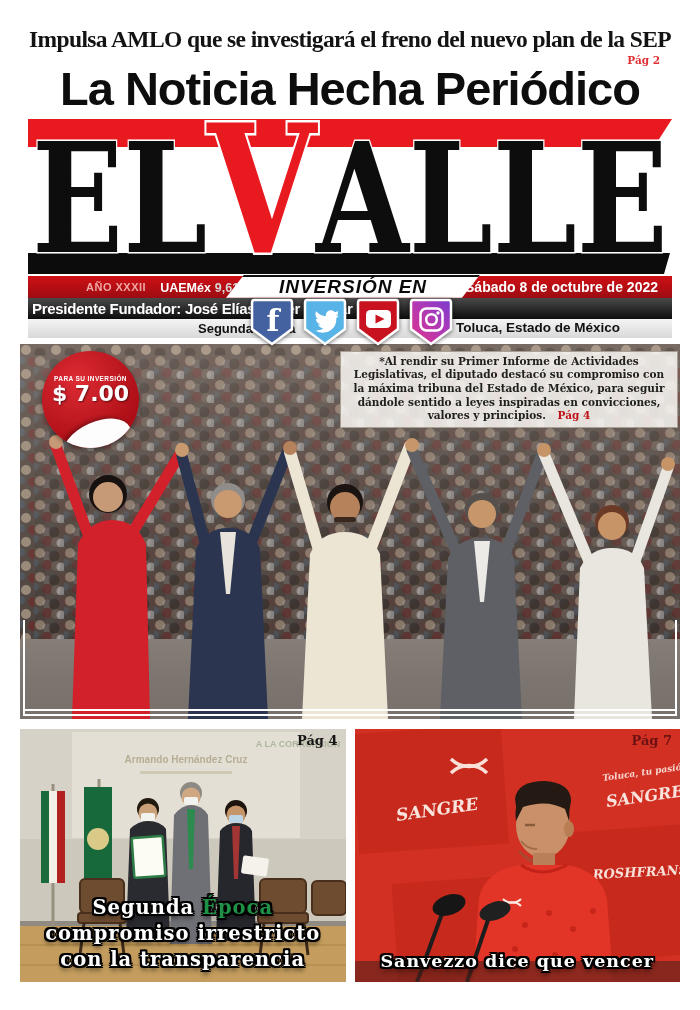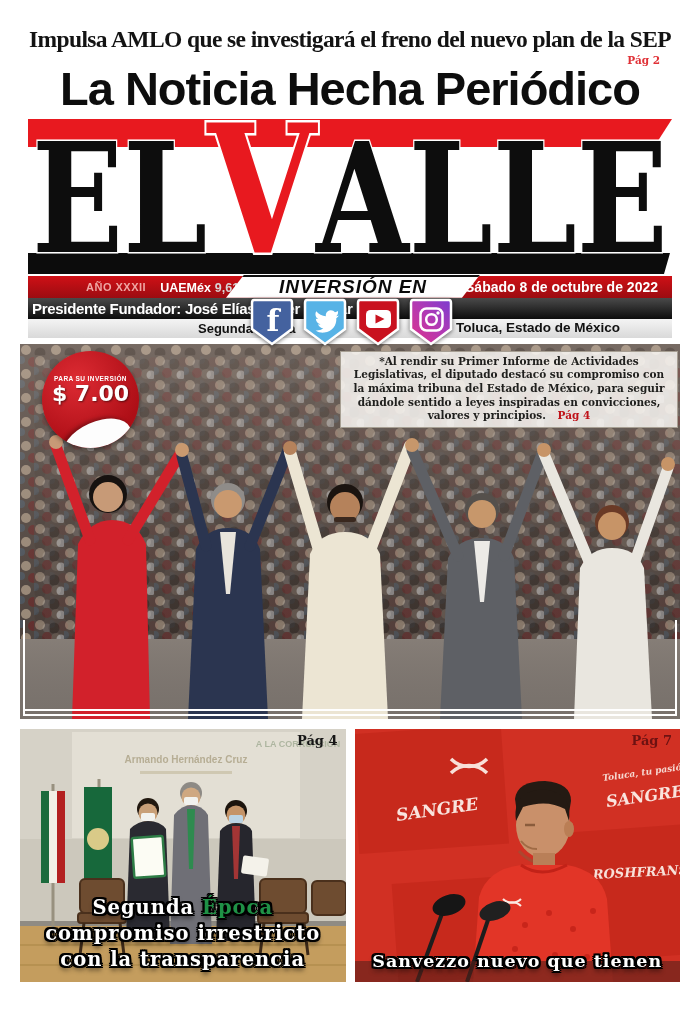"Sanvezzo nuevo que tienen" div { text: nuevo que tienen -> dice que vencer }
